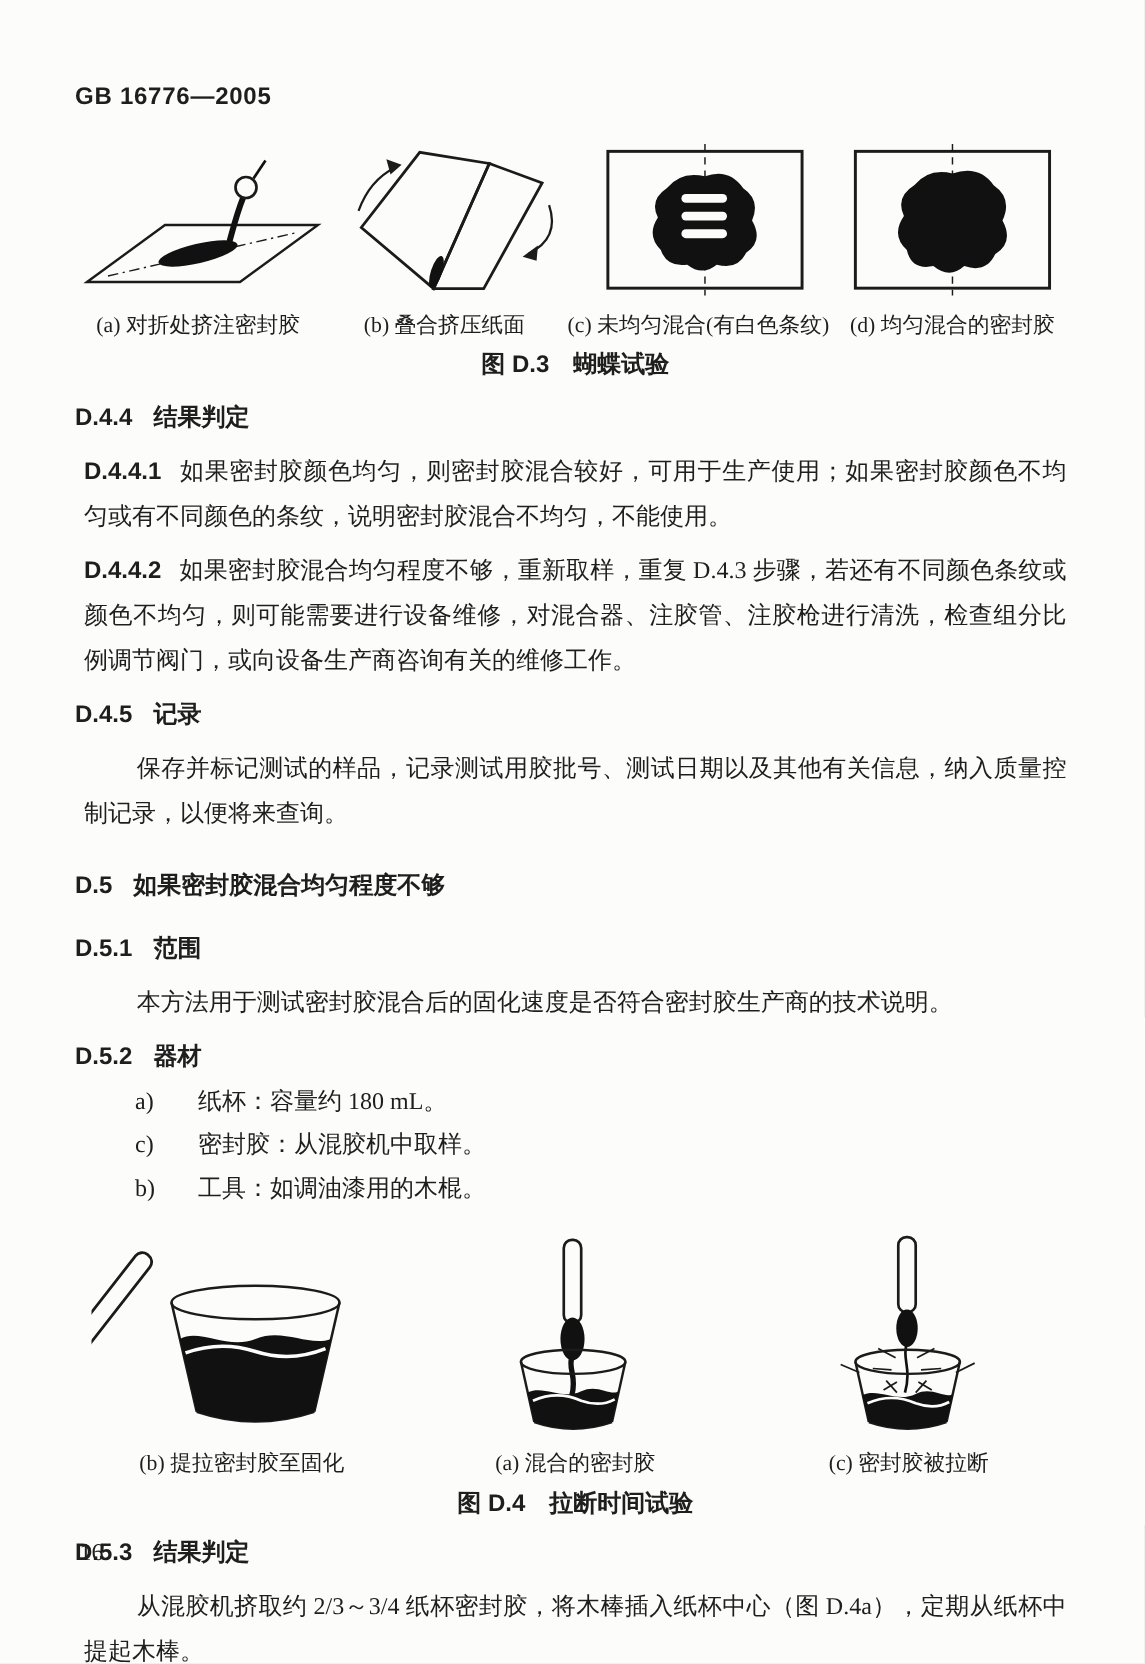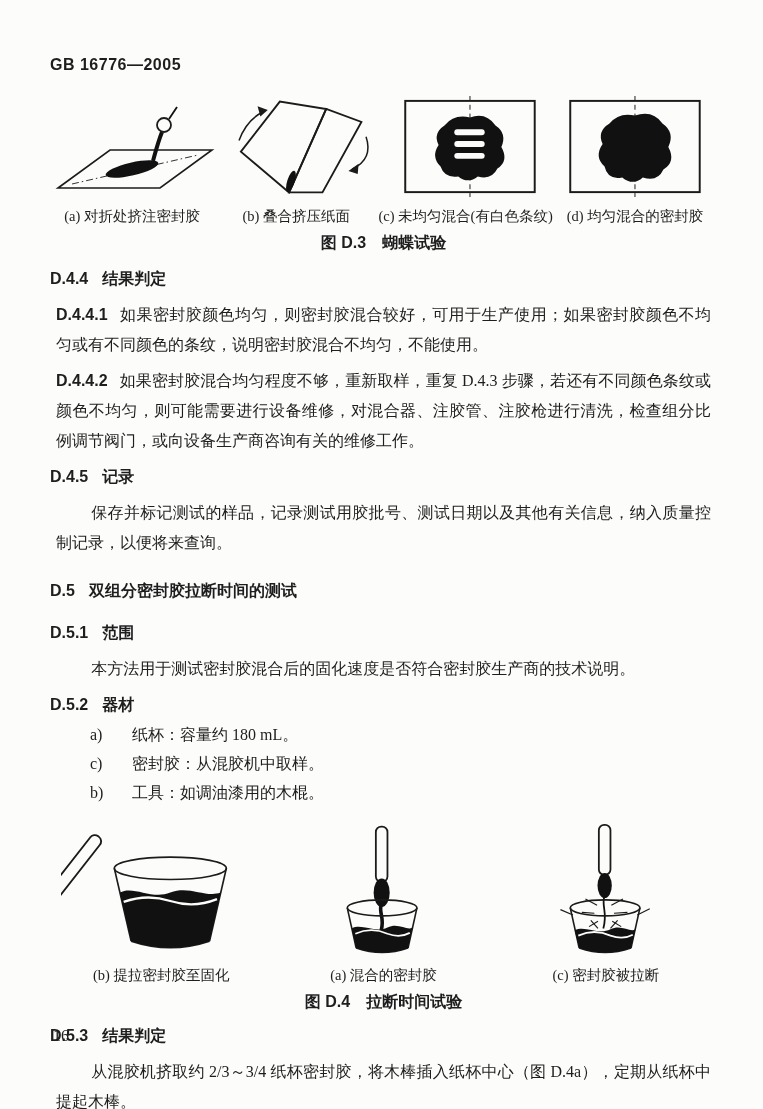"双组分密封胶拉断时间的测试" span { text: 双组分密封胶拉断时间的测试 -> 如果密封胶混合均匀程度不够 }
